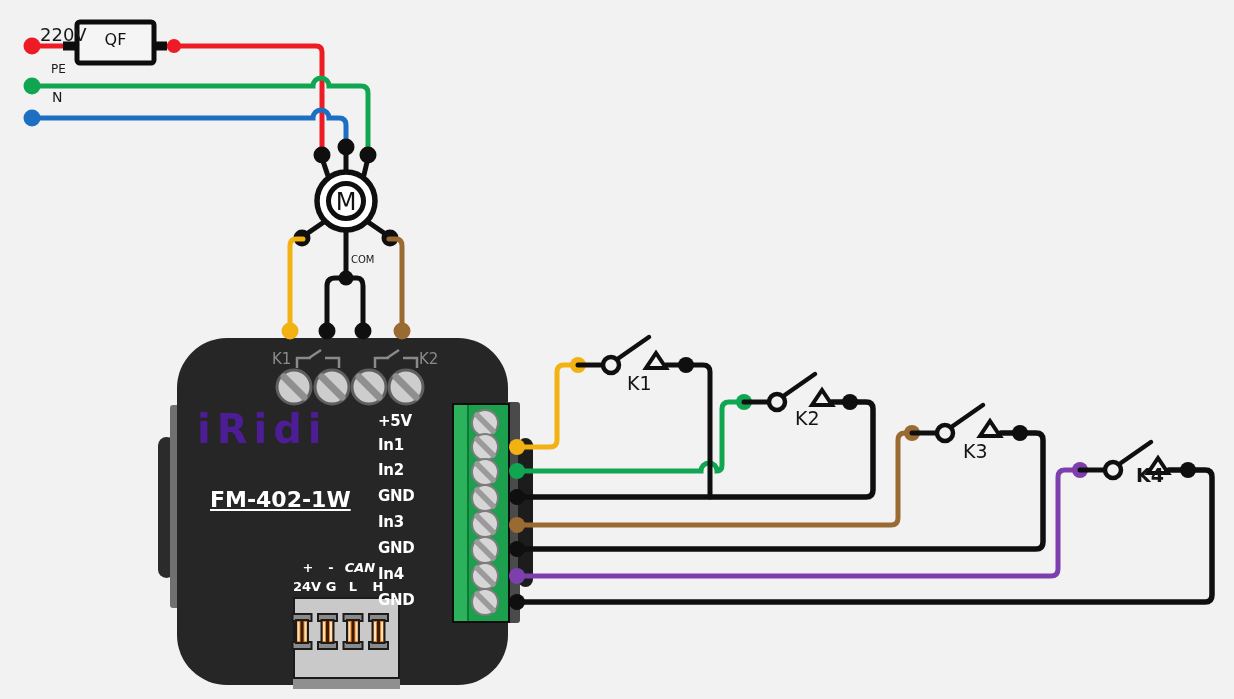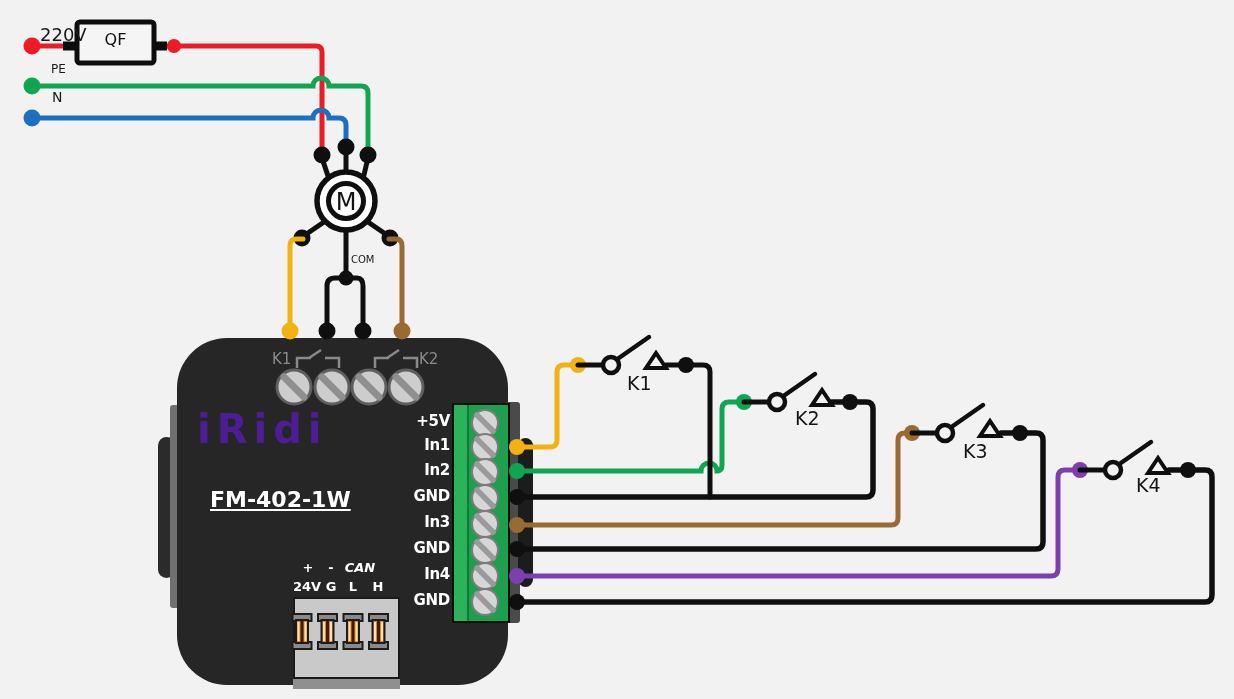"+5V" .term-lbl { text-align: right -> left }
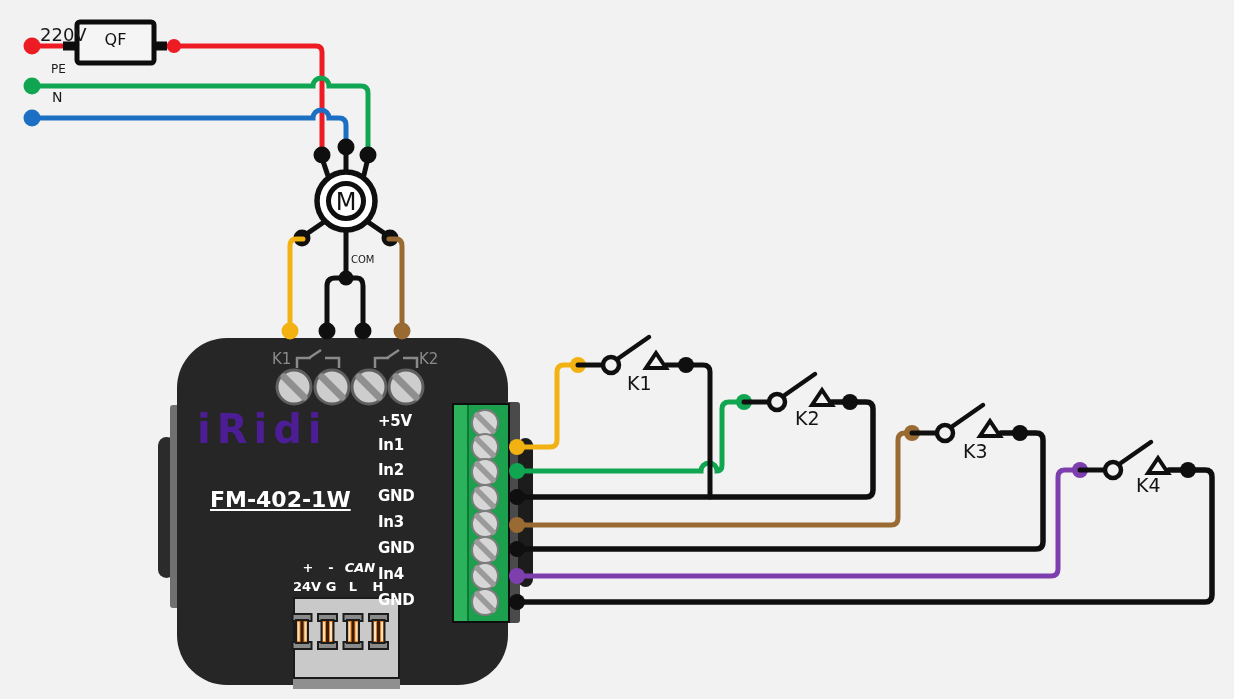"K4" div.lbl { font-weight: none -> bold; top: 474px -> 464px }
